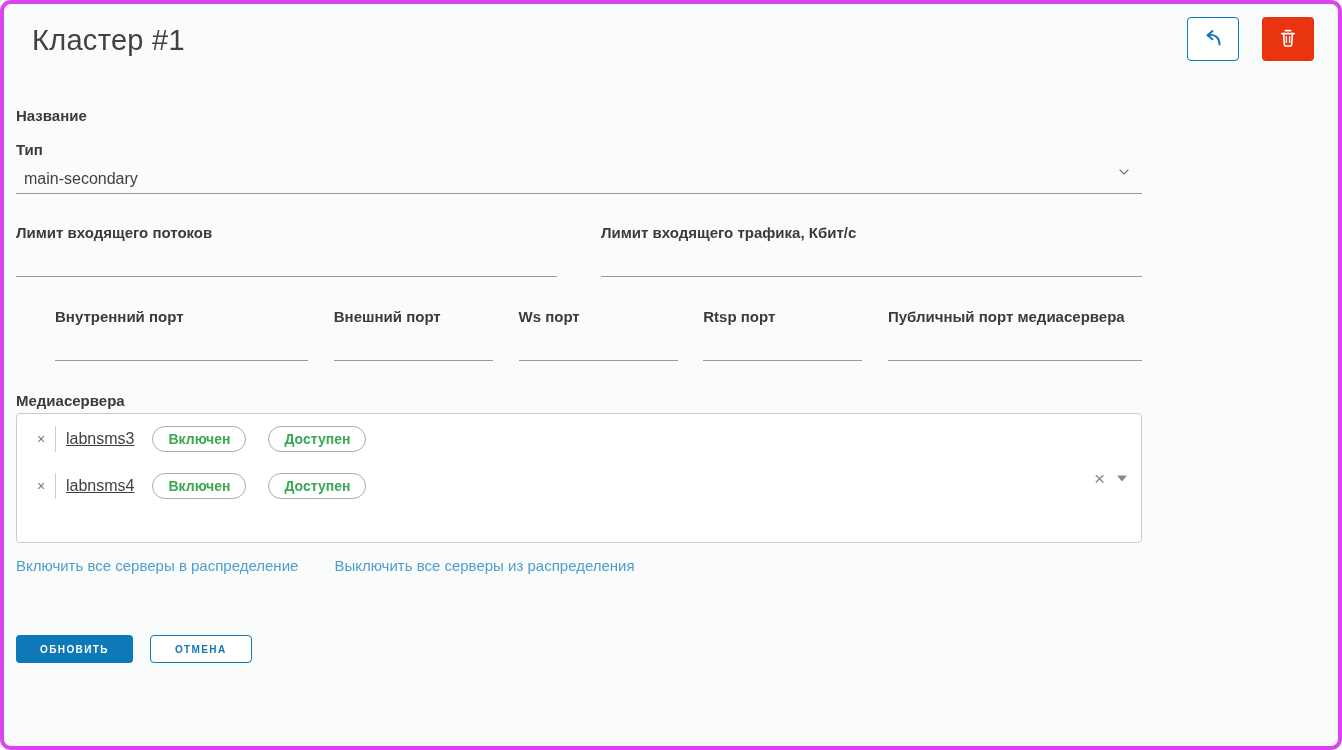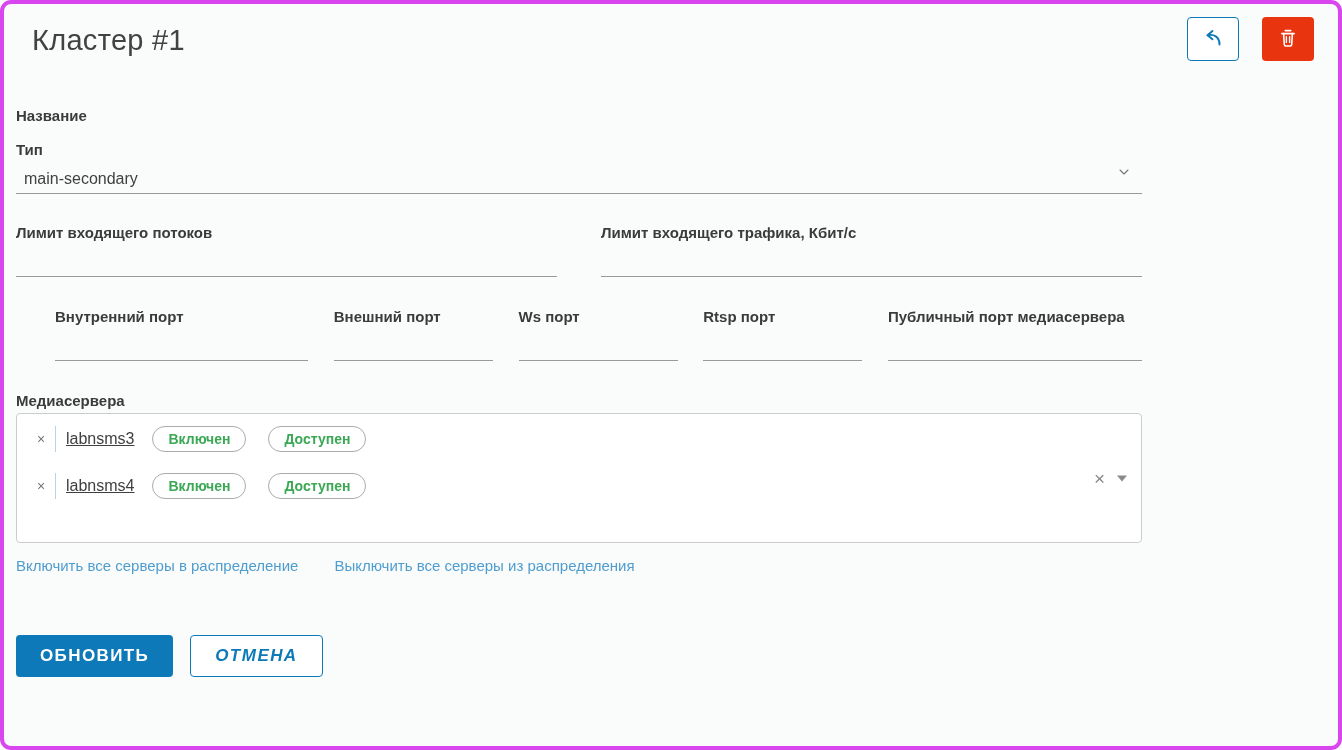"ОБНОВИТЬ" .btn { font-size: 17px -> 10px; height: 42px -> 28px }
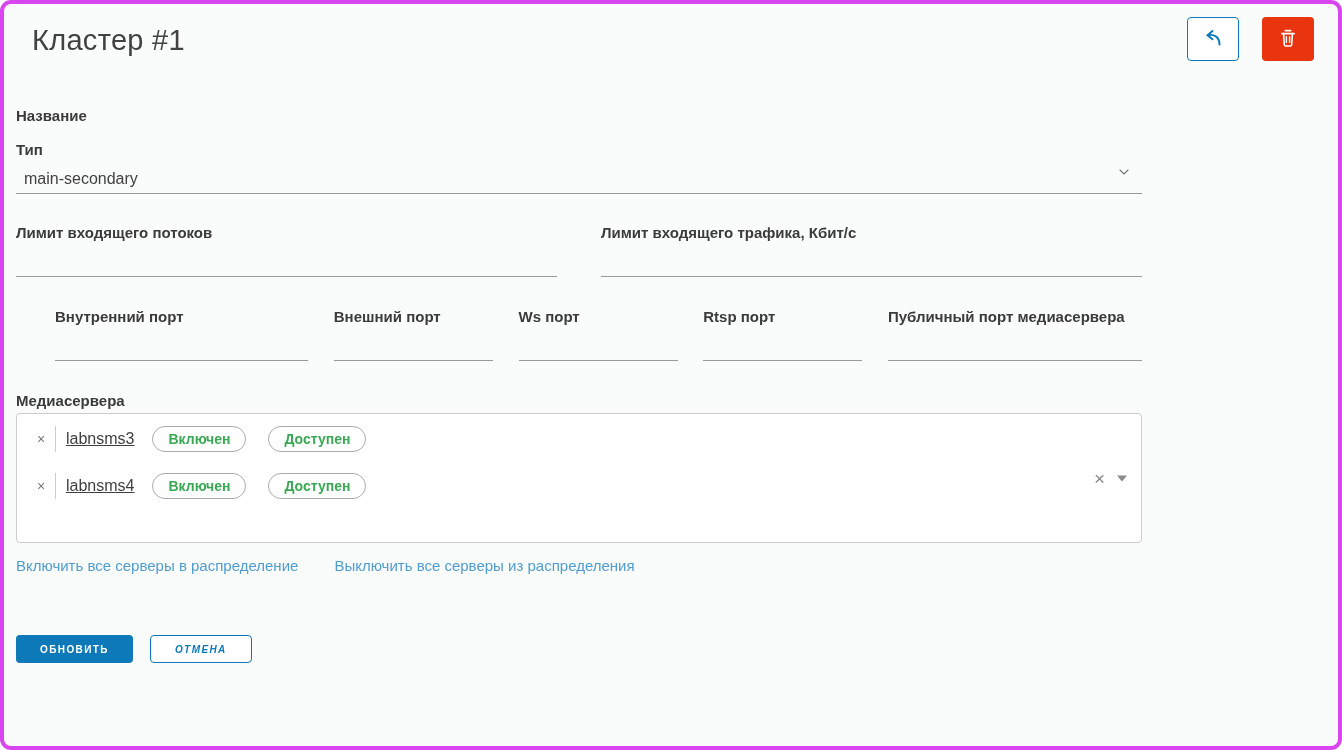"ОТМЕНА" .btn-secondary { font-style: italic -> none }
